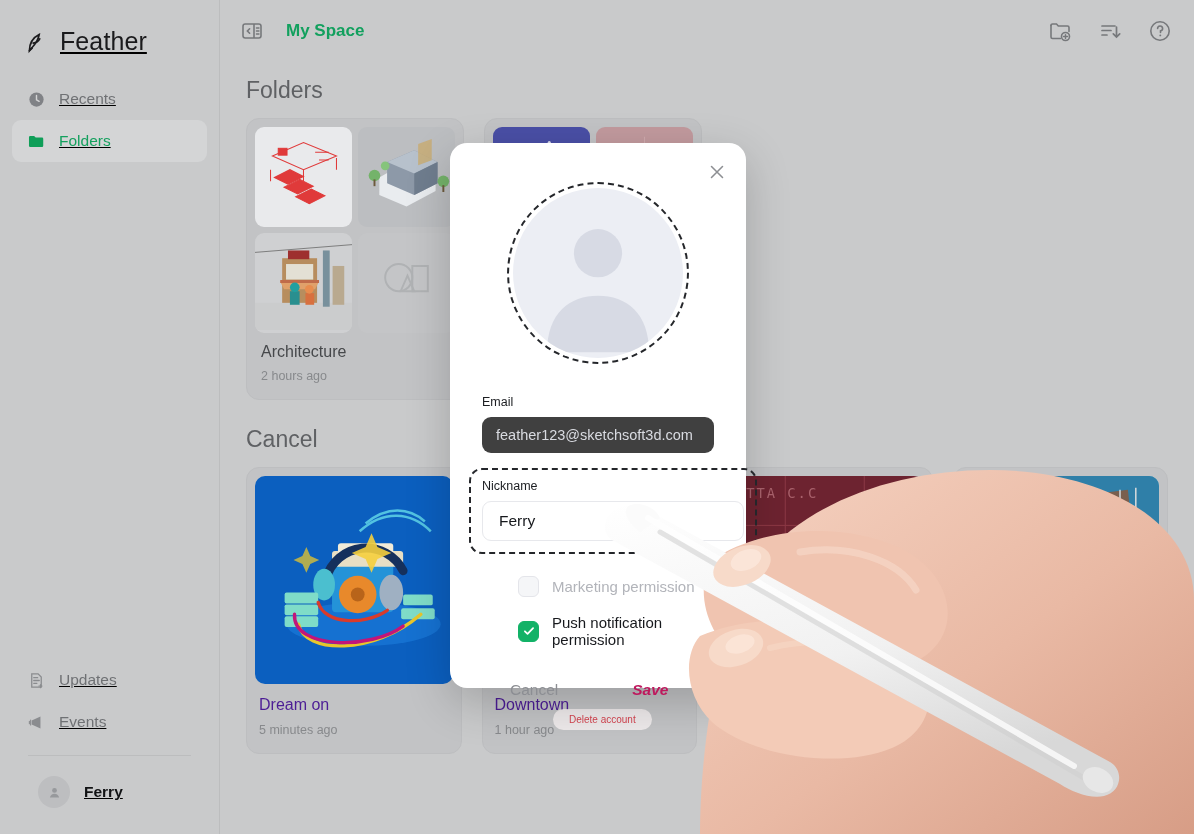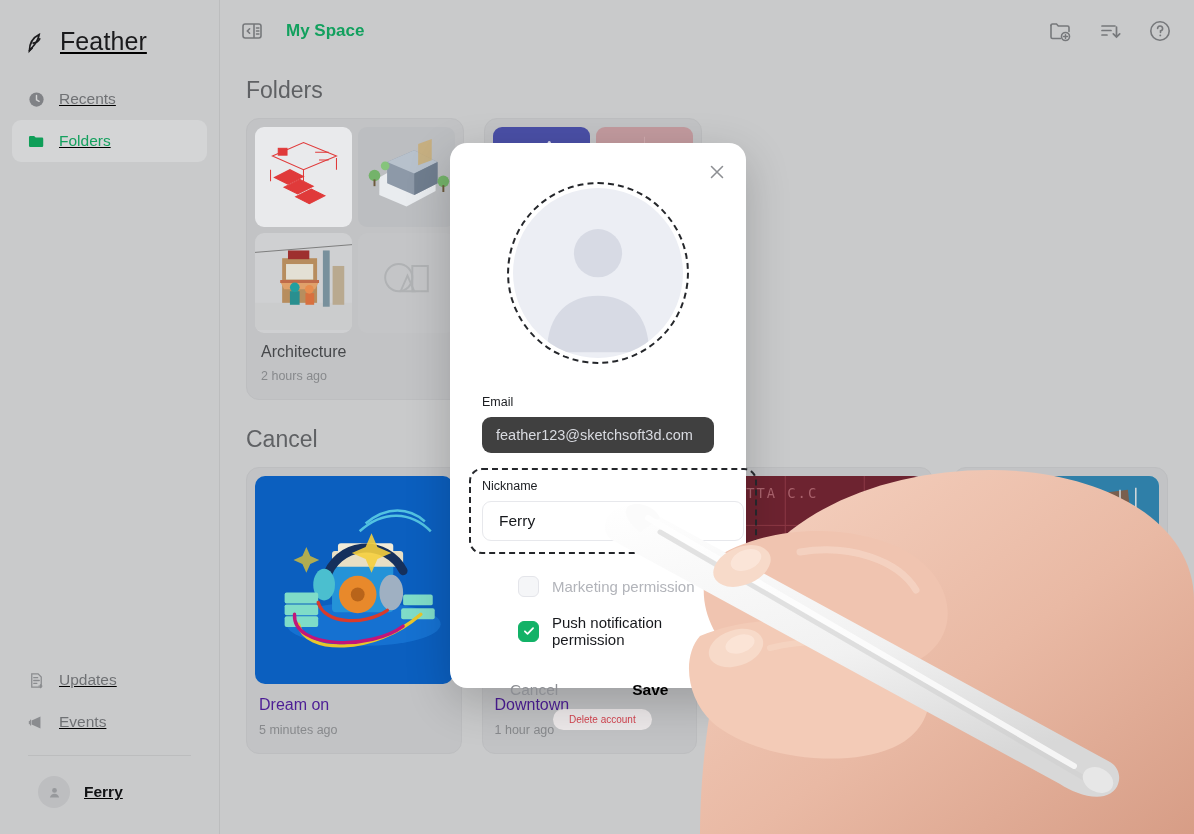"Save" .btn-save { color: #000000 -> #be185d; font-style: none -> italic }
